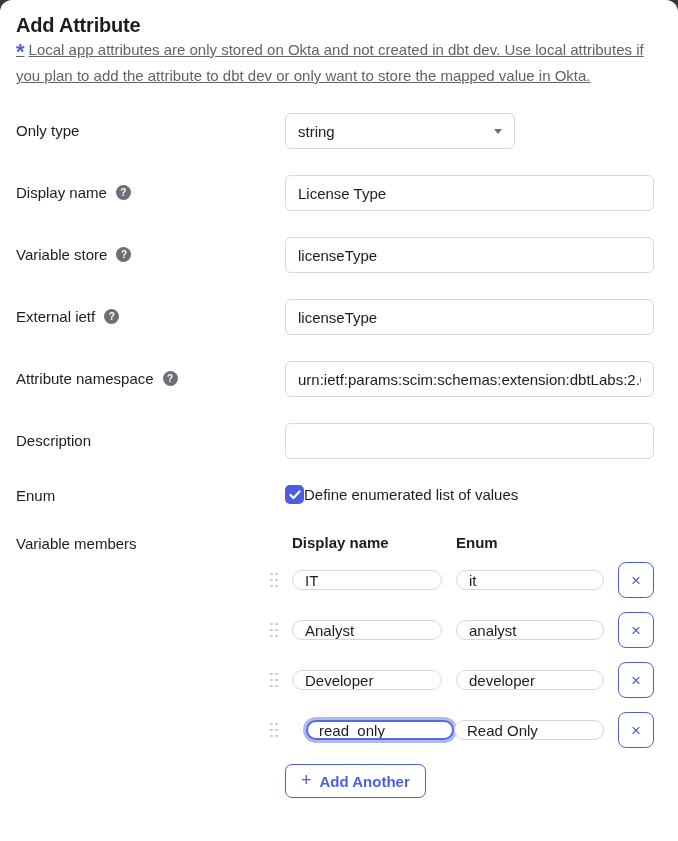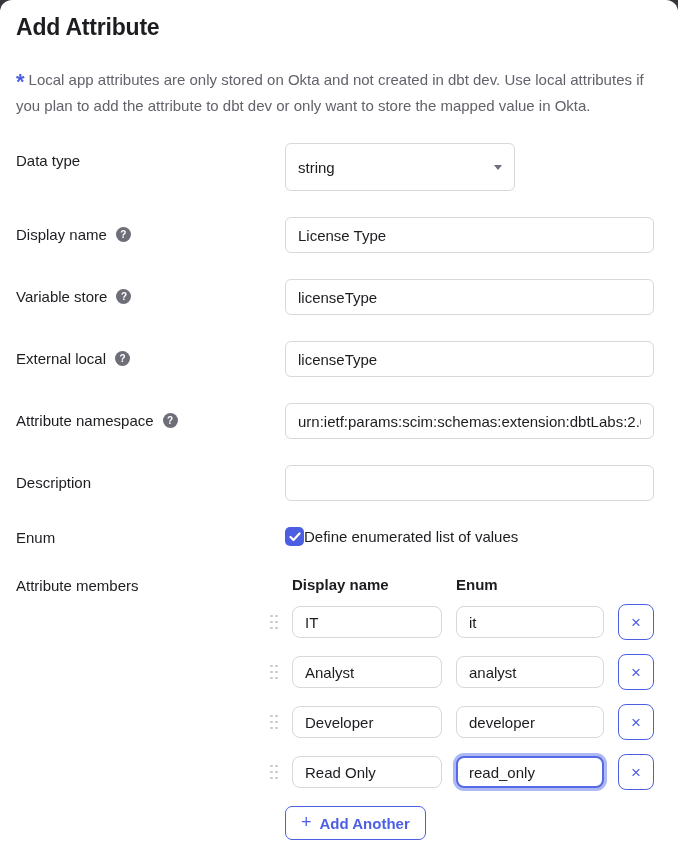"Add Attribute" .modal-title { font-size: 23px -> 20px }
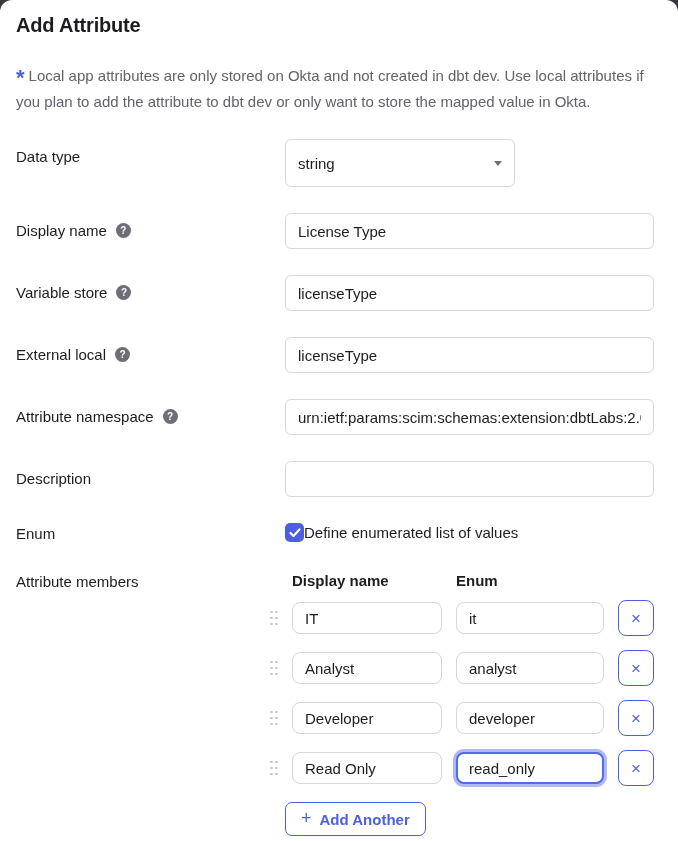"* Local app attributes are" .note { margin-top: 26px -> none; text-decoration: none -> underline }
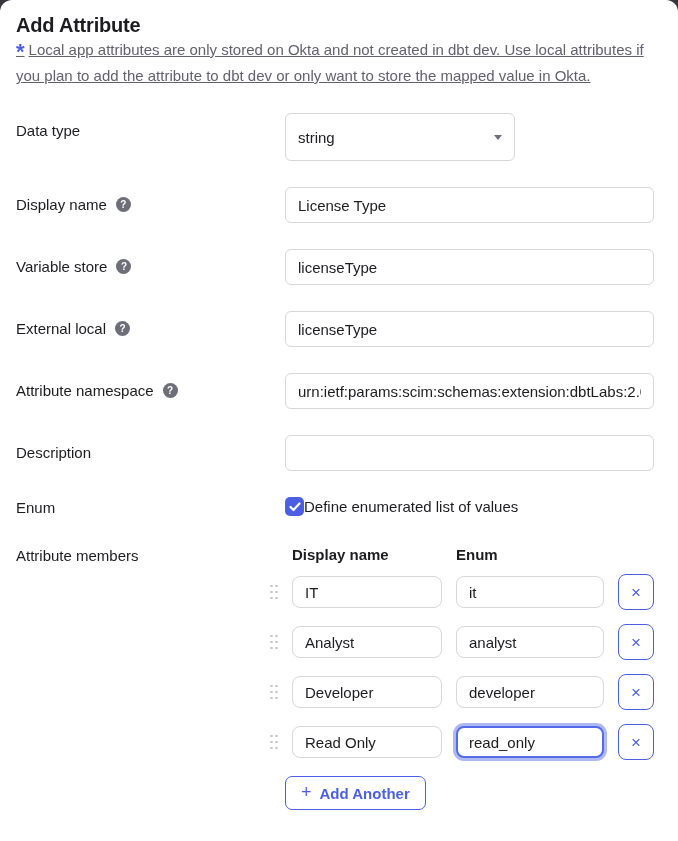"Data type" span { text: Data -> Only }
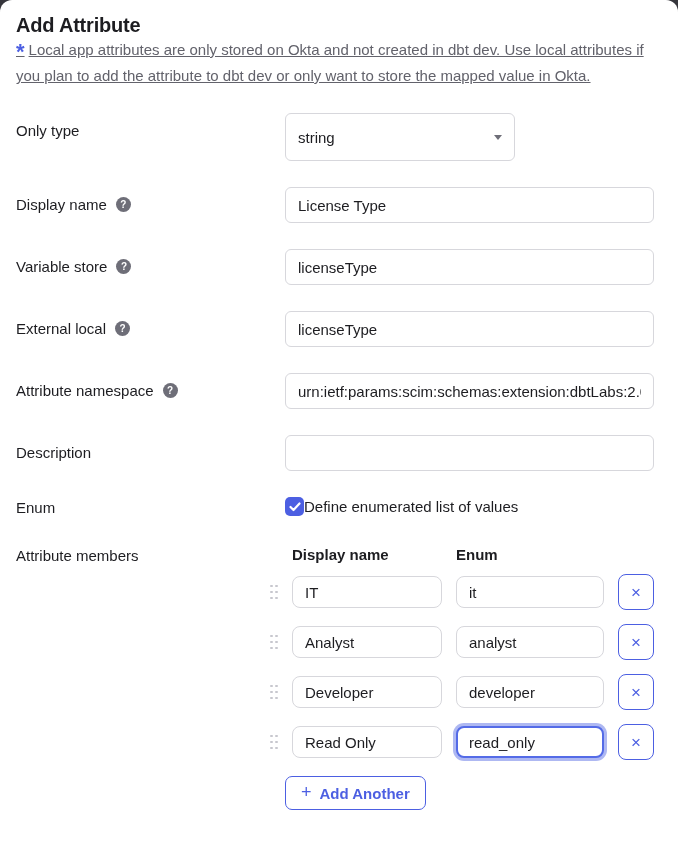"string" .select { height: 48px -> 36px }
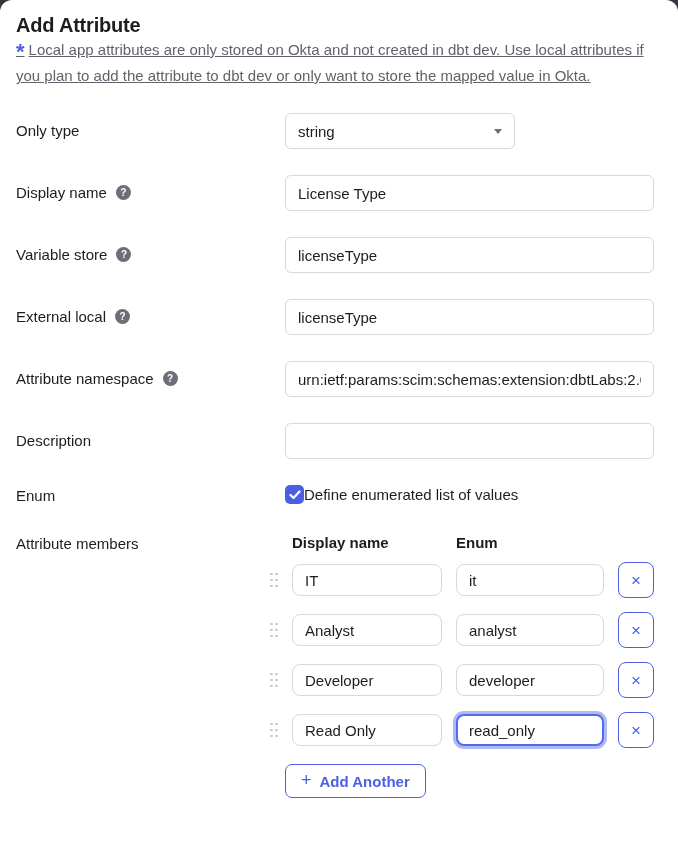"External local" span { text: local -> ietf }
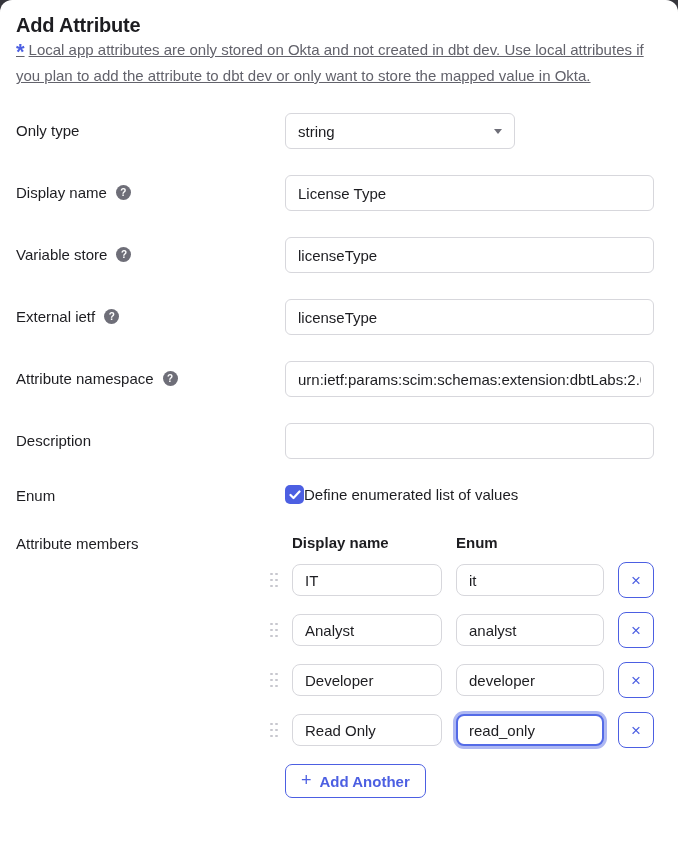"Attribute members" span { text: Attribute -> Variable }
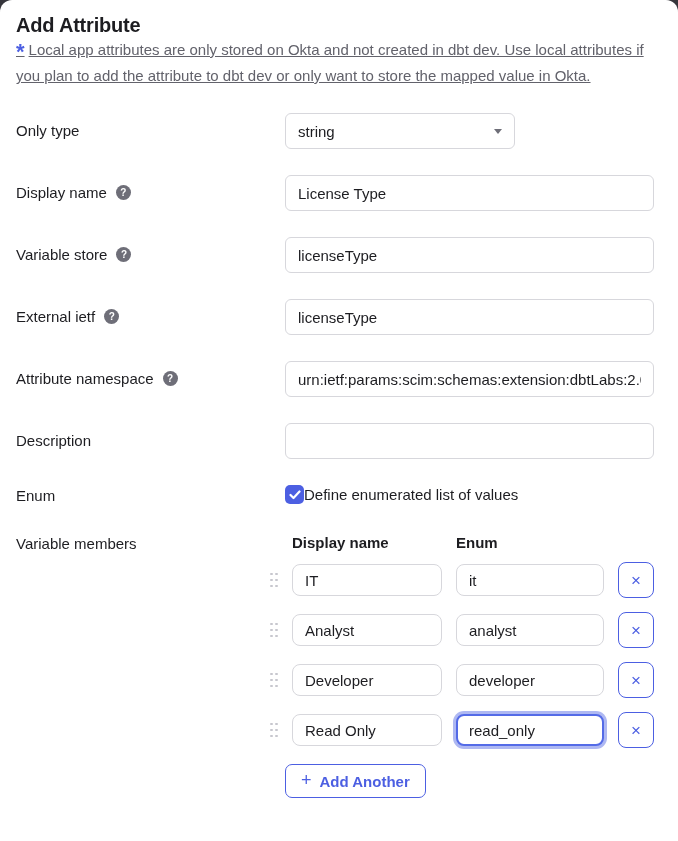"IT" .member-input { border-radius: 8px -> 14px; height: 32px -> 20px }
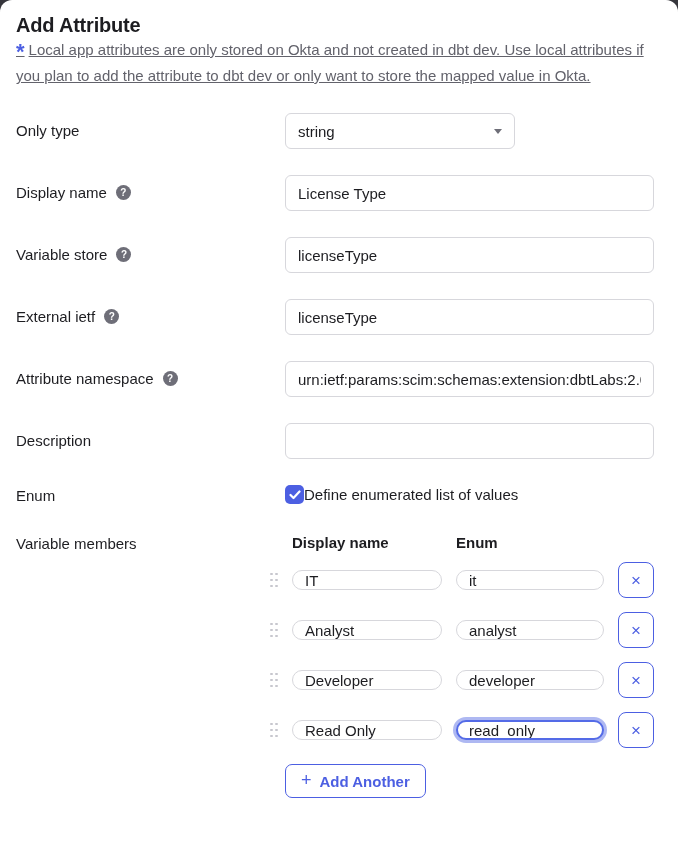"Read Only" input.member-input { order: before "read_only" -> after "read_only" }
